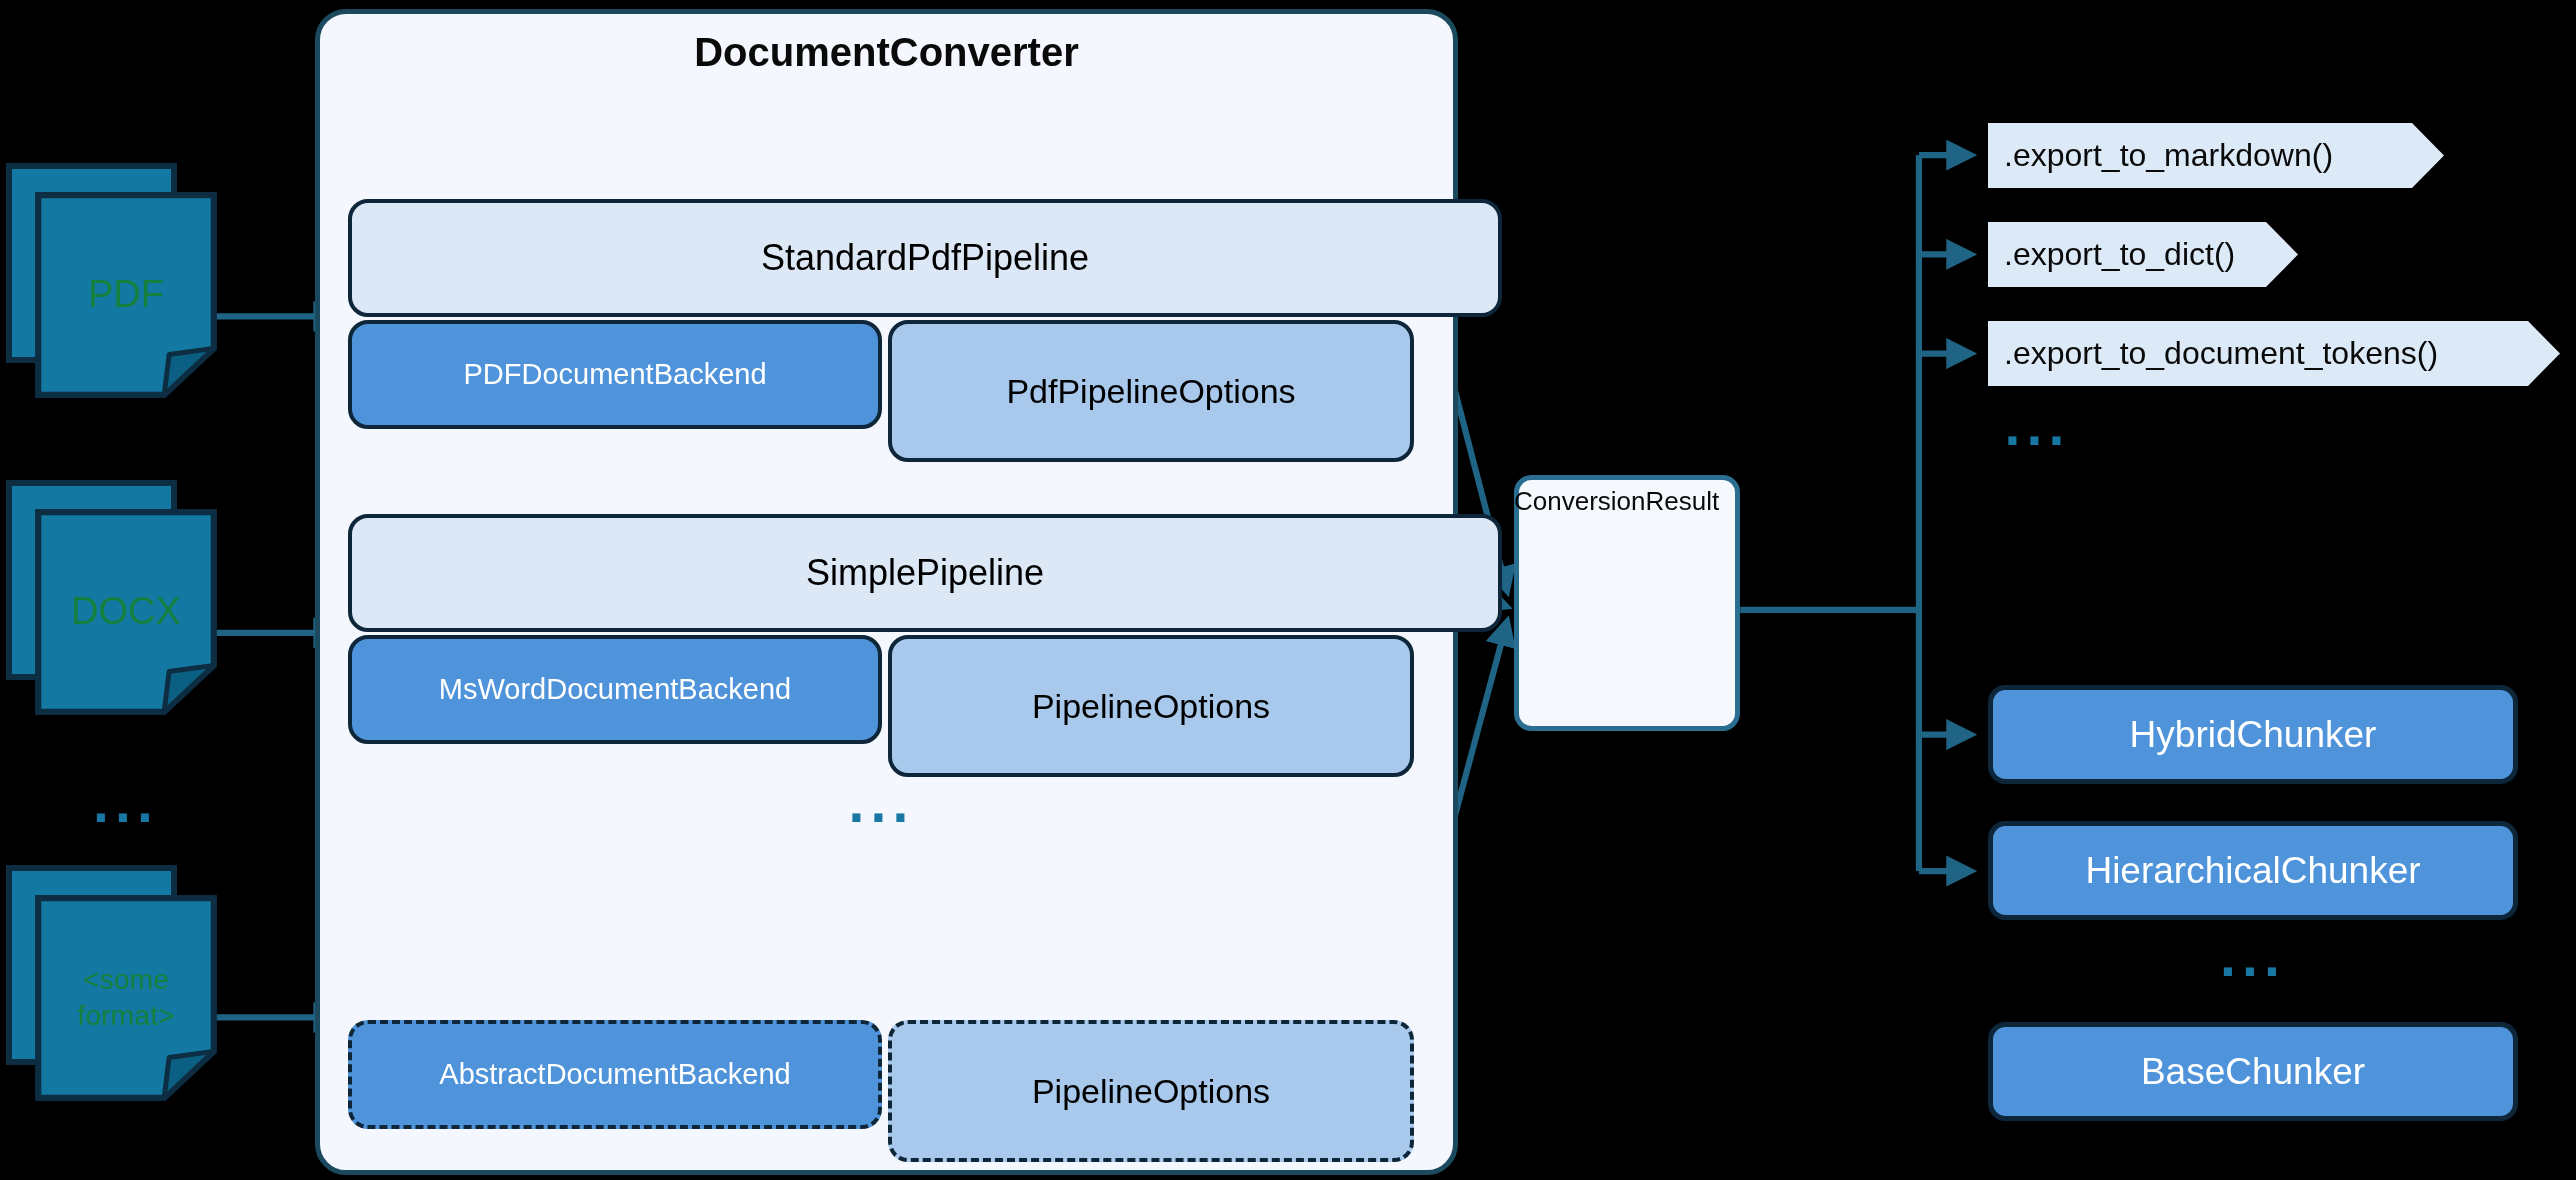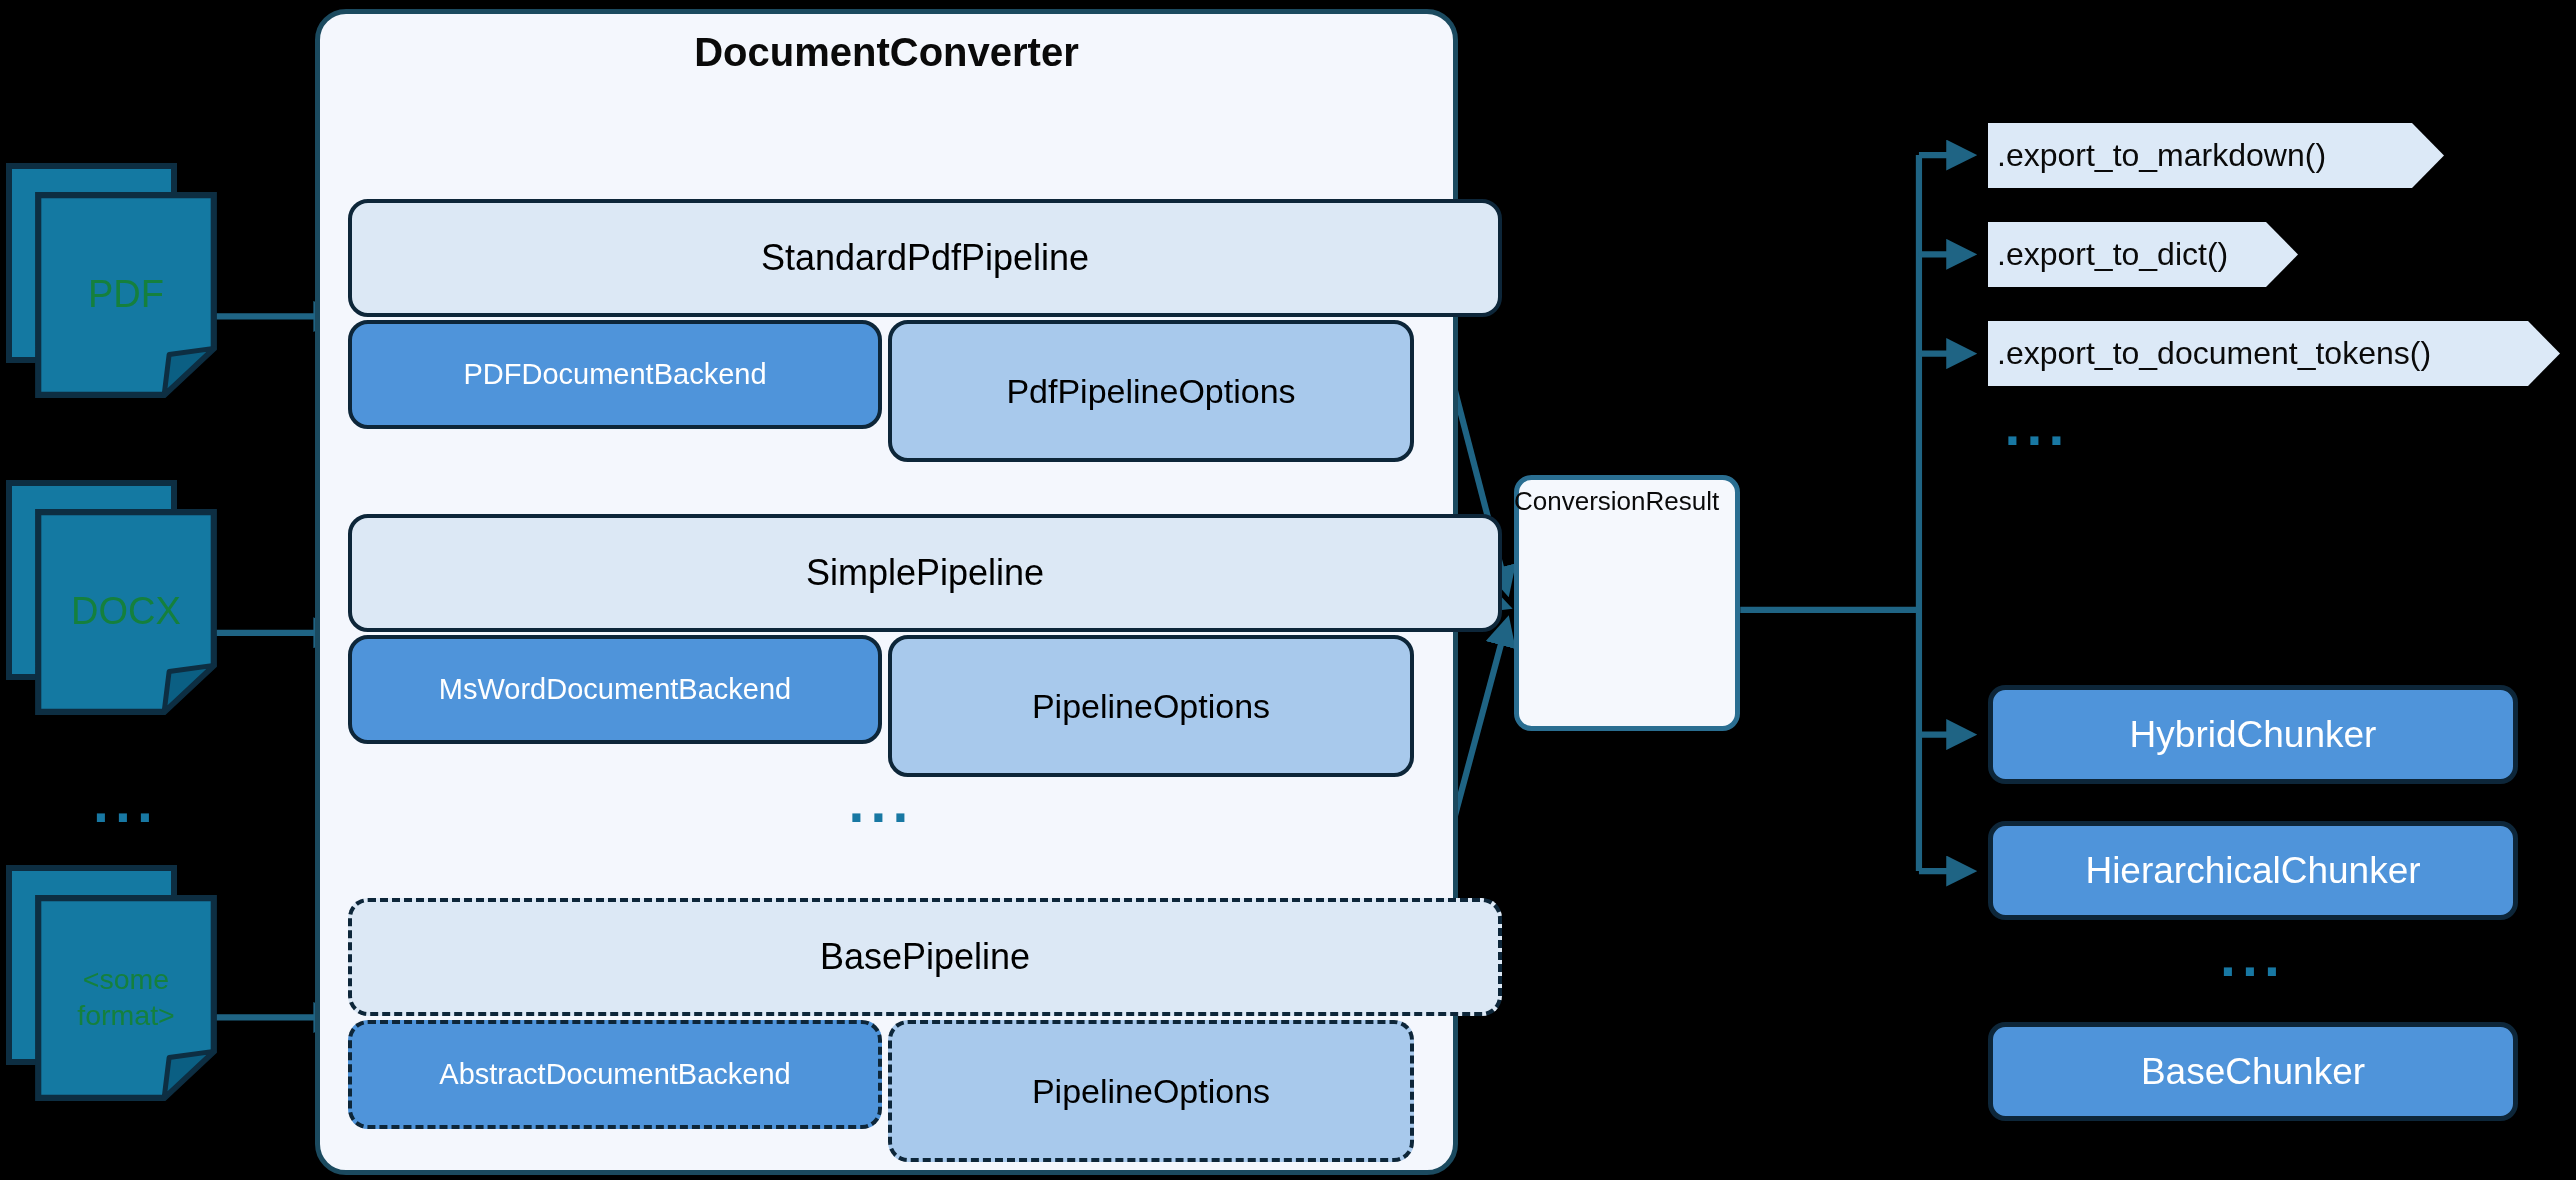".export_to_markdown()" .pennant { padding-left: 9px -> 16px }
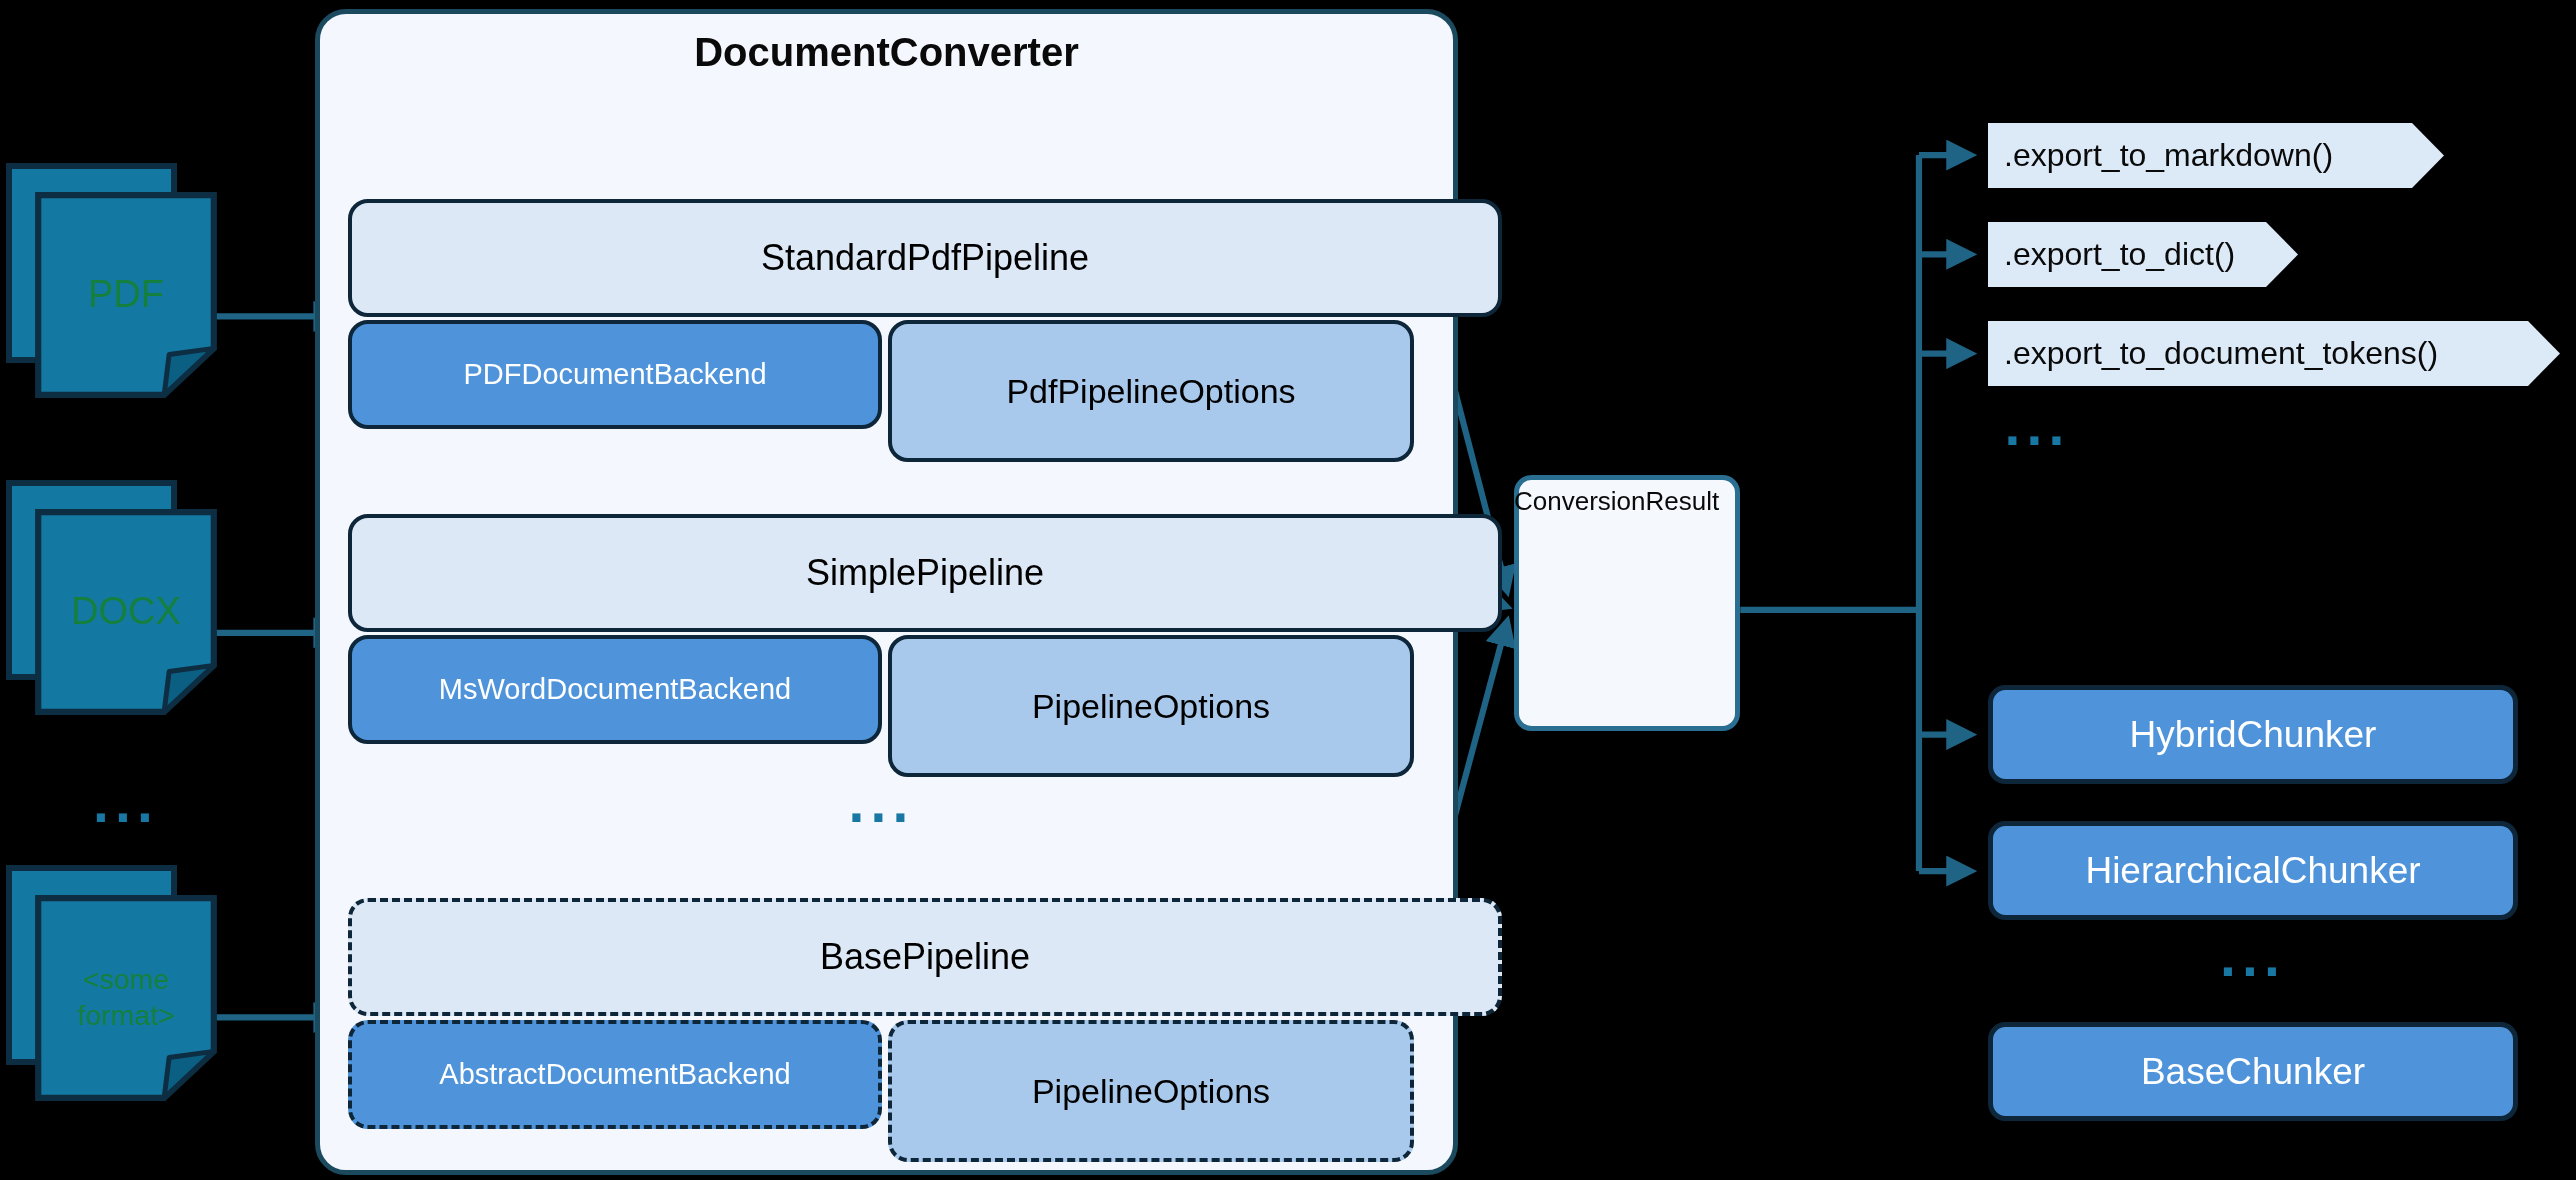"BasePipeline" div.pipe-header { html: <div>BasePipeline</div> -> none }
